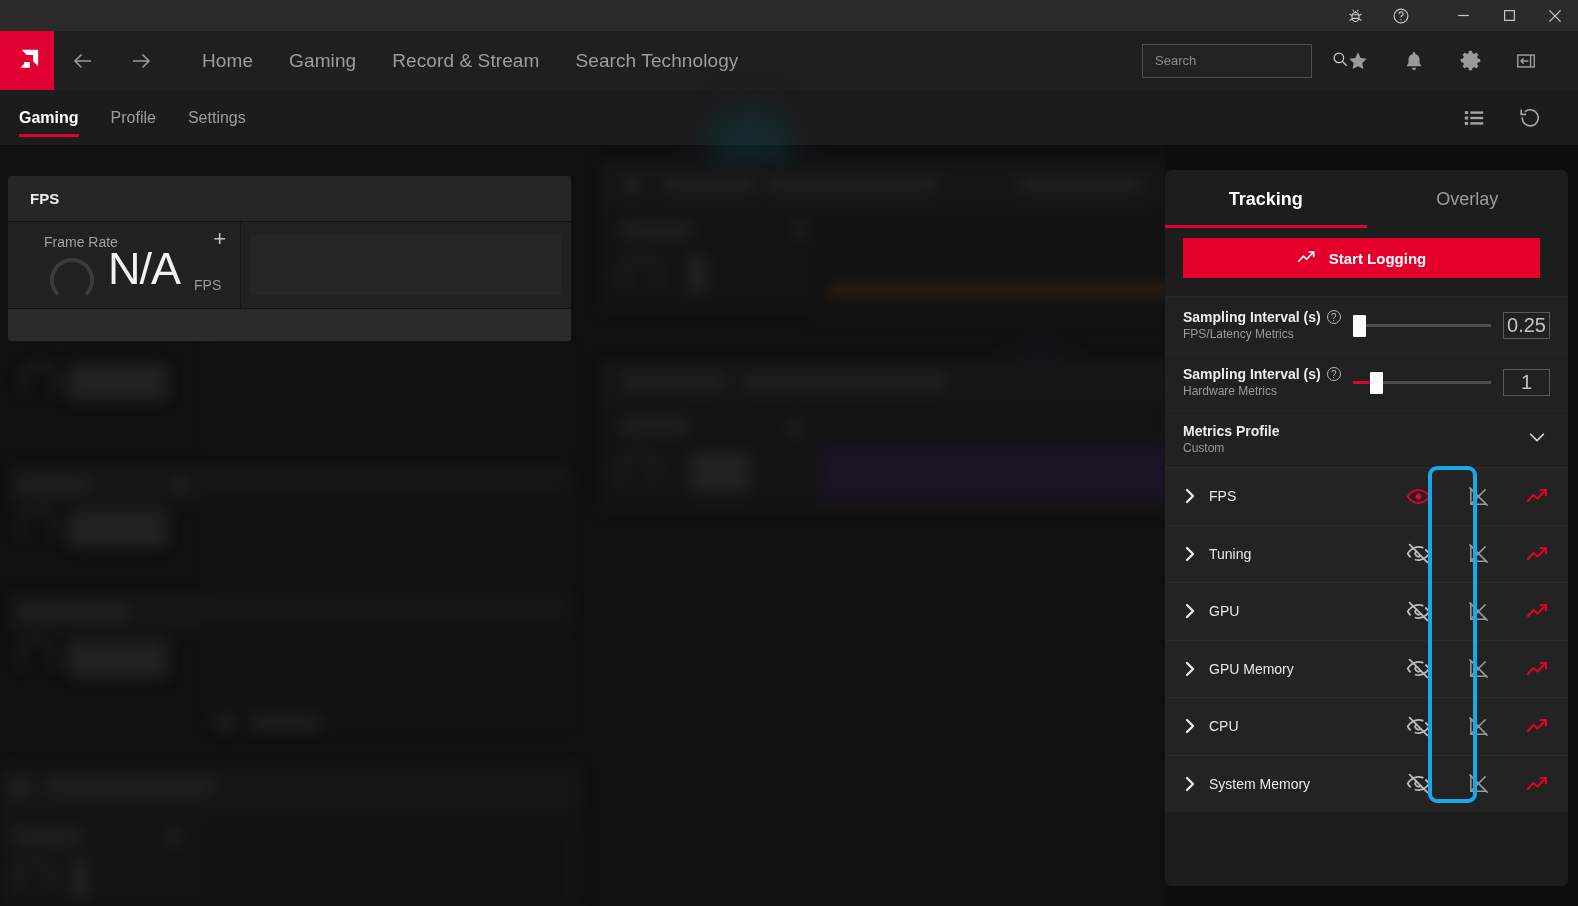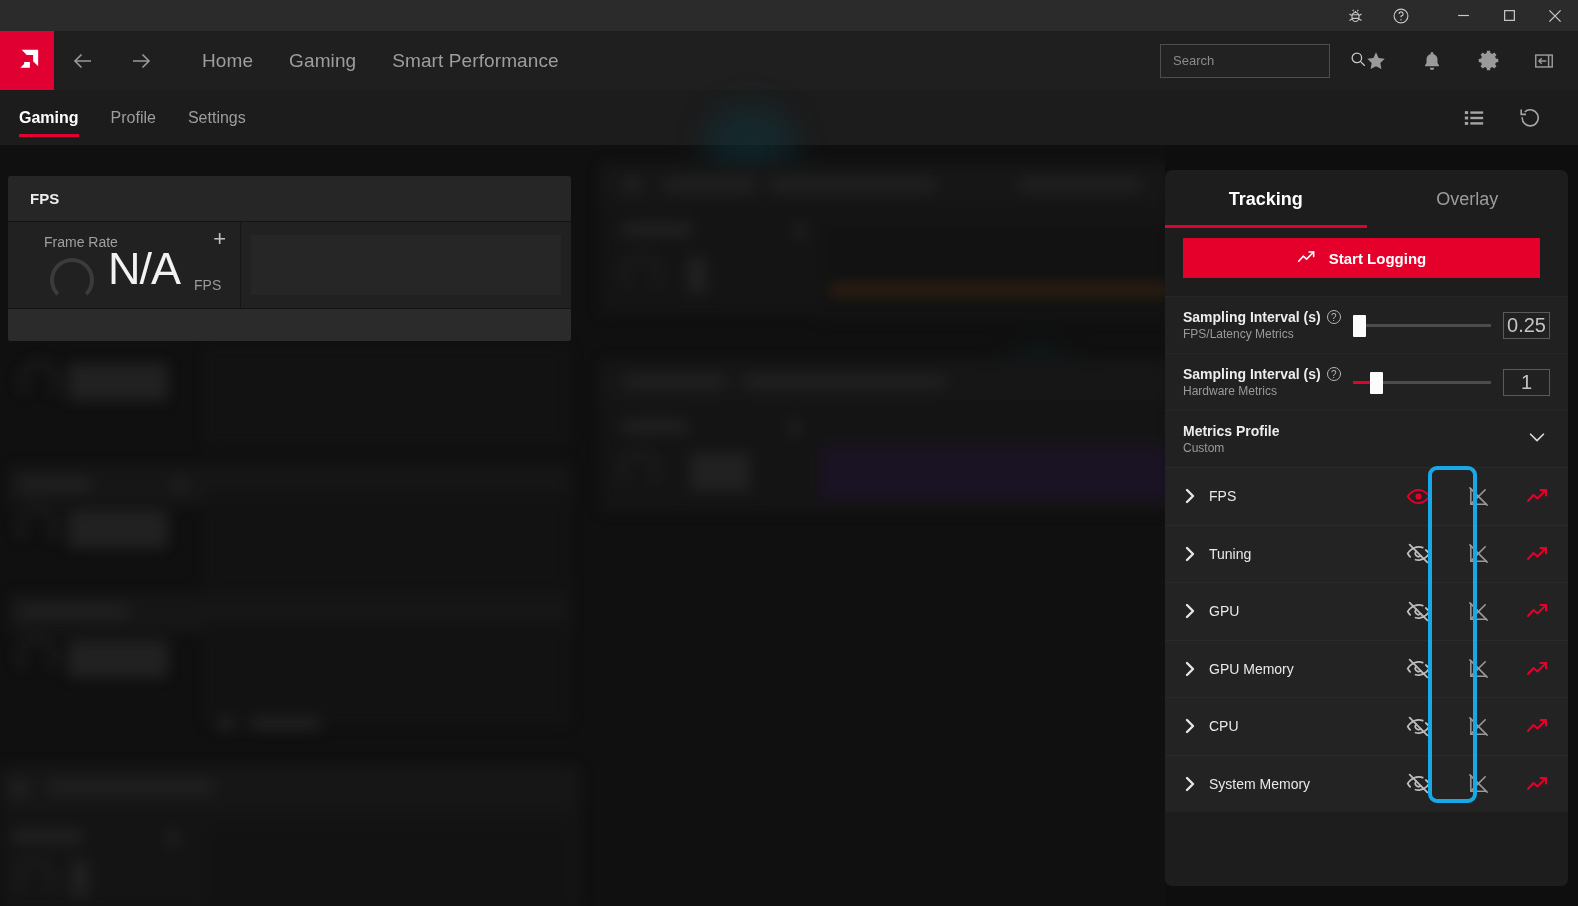"Record & Stream" div.nav-item { html: none -> <div>Record &amp; Stream</div> }
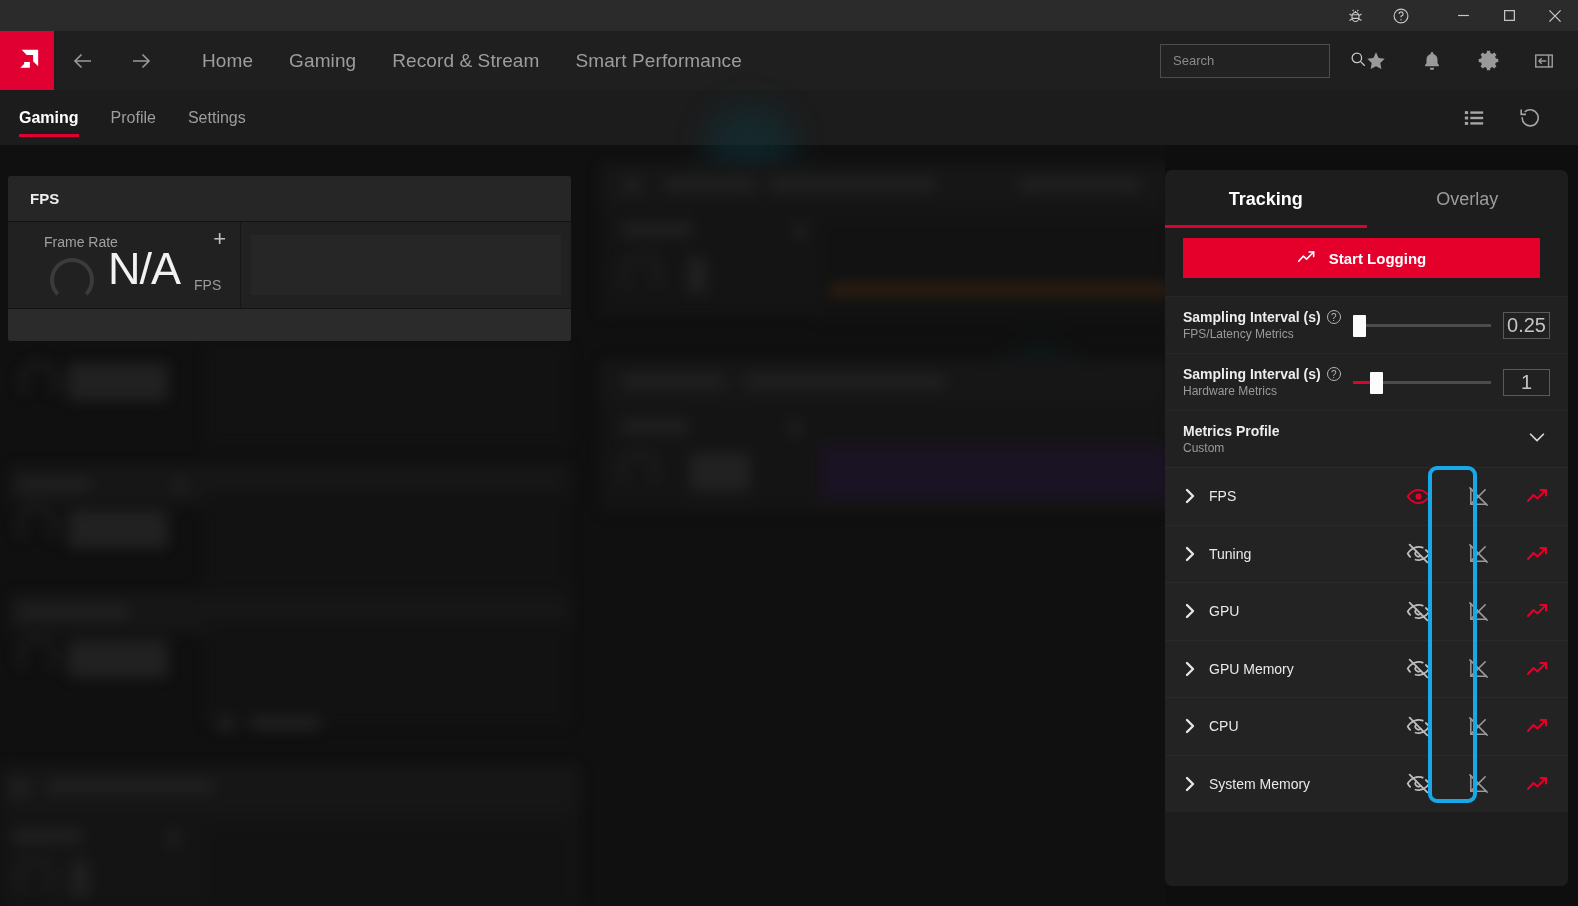"Smart Performance" div.nav-item { text: Smart Performance -> Search Technology }
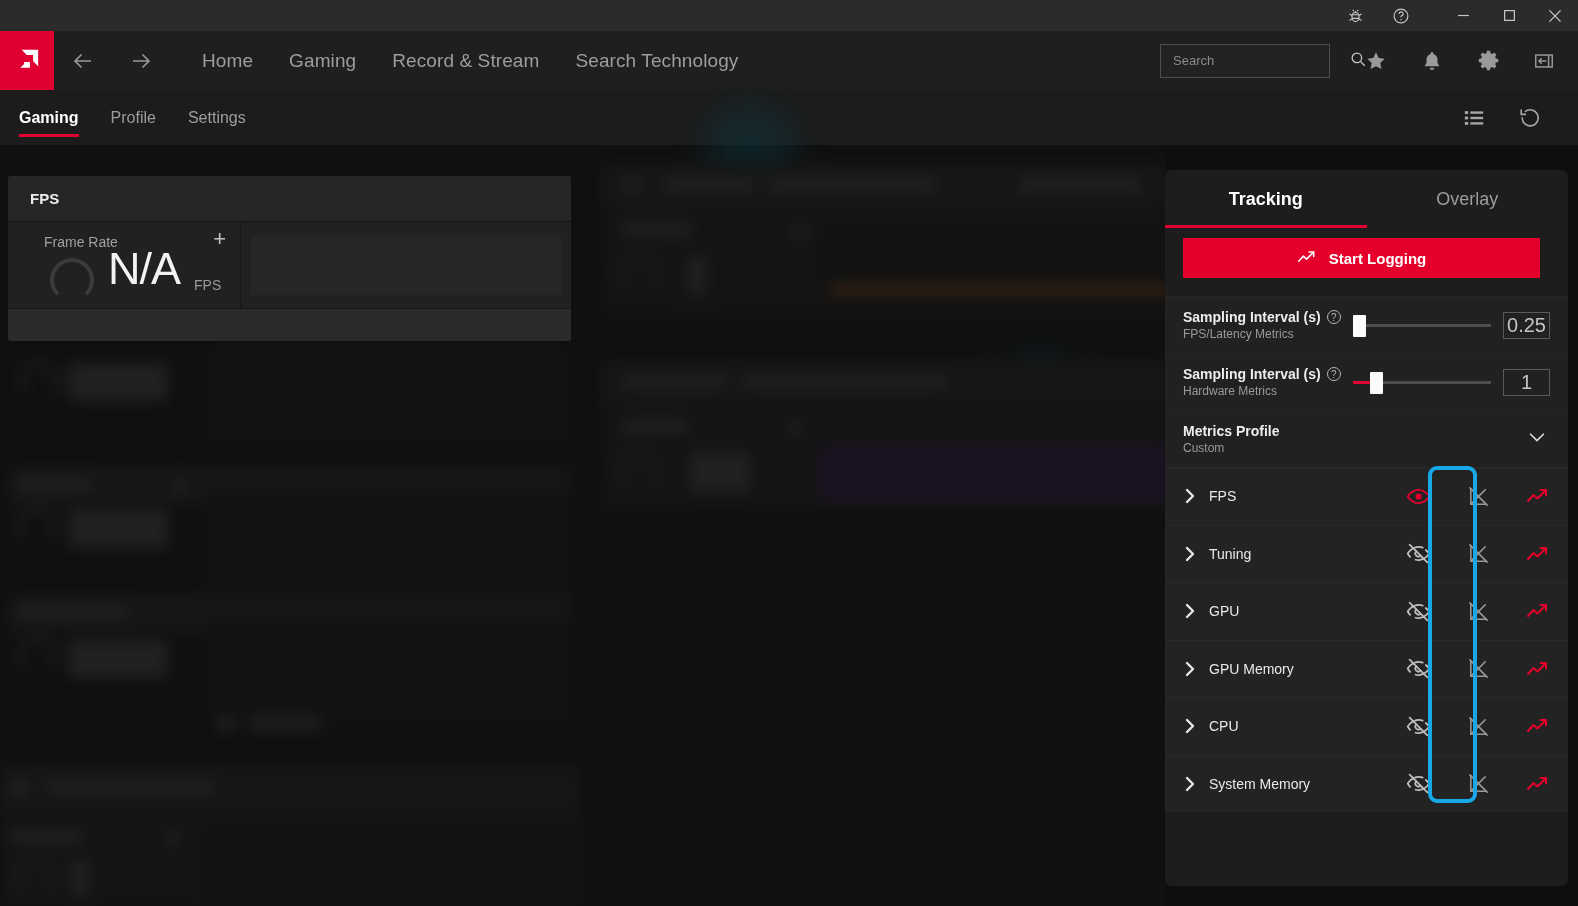"Search" .nav-right { padding-right: 6px -> 24px }
